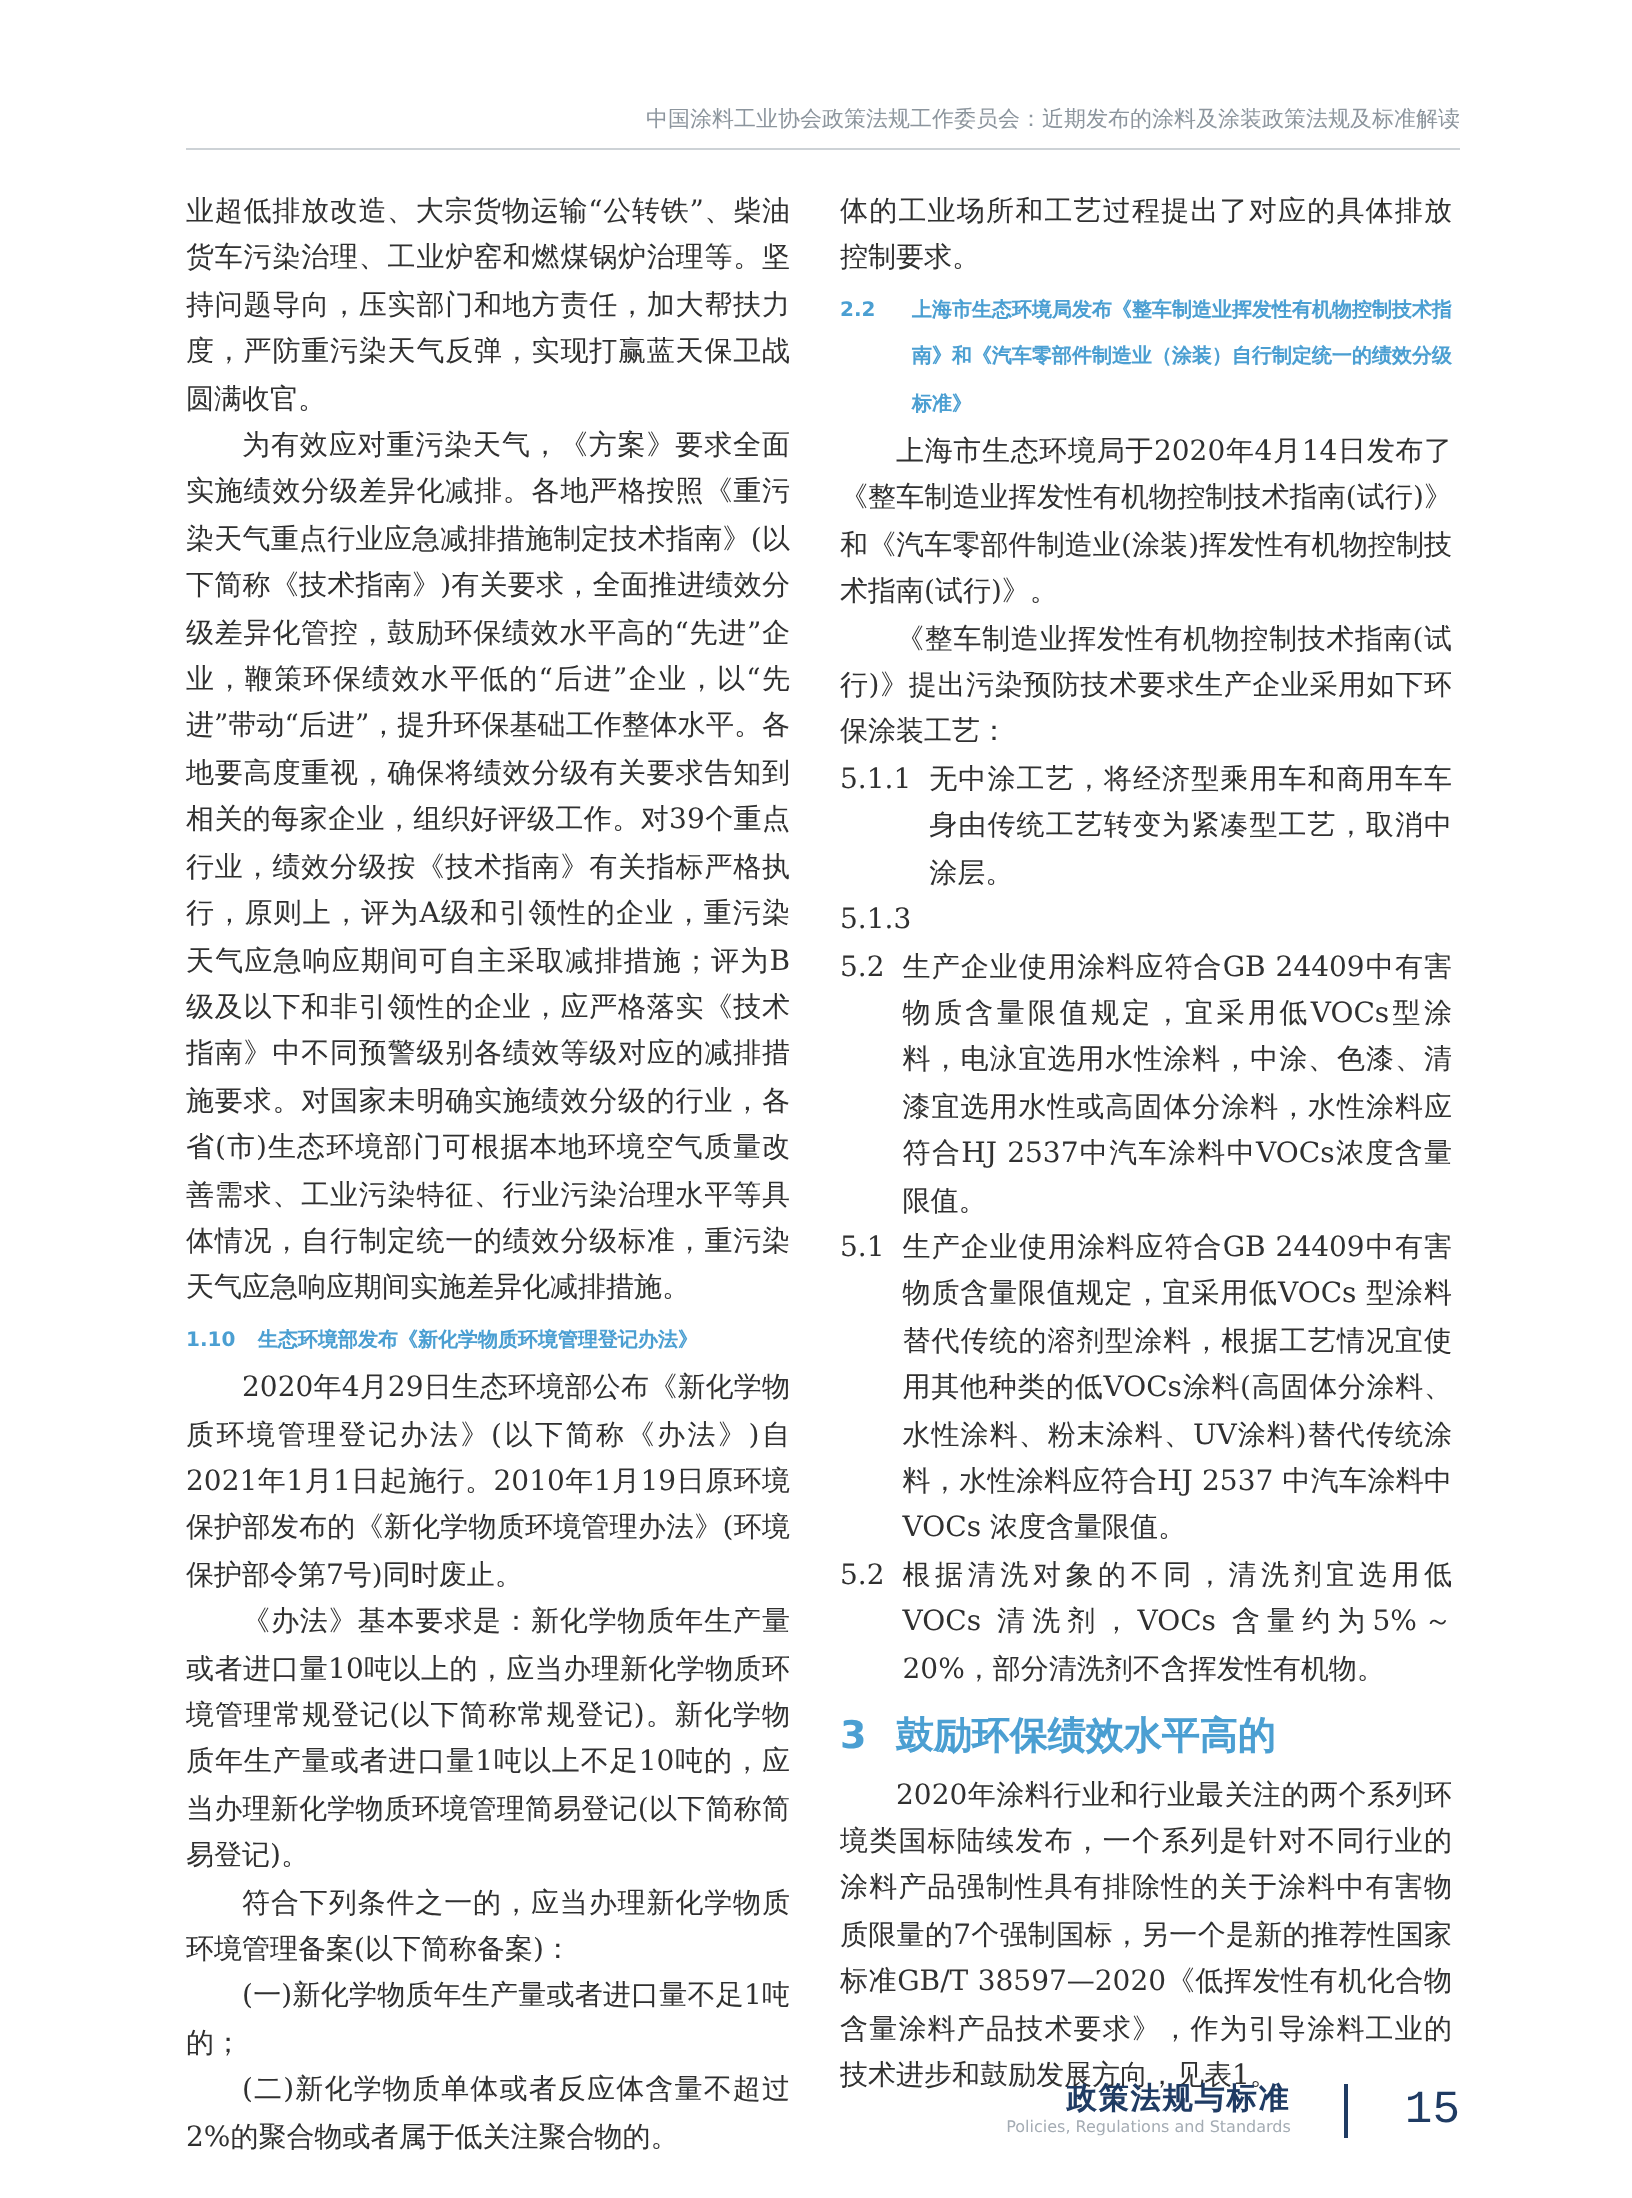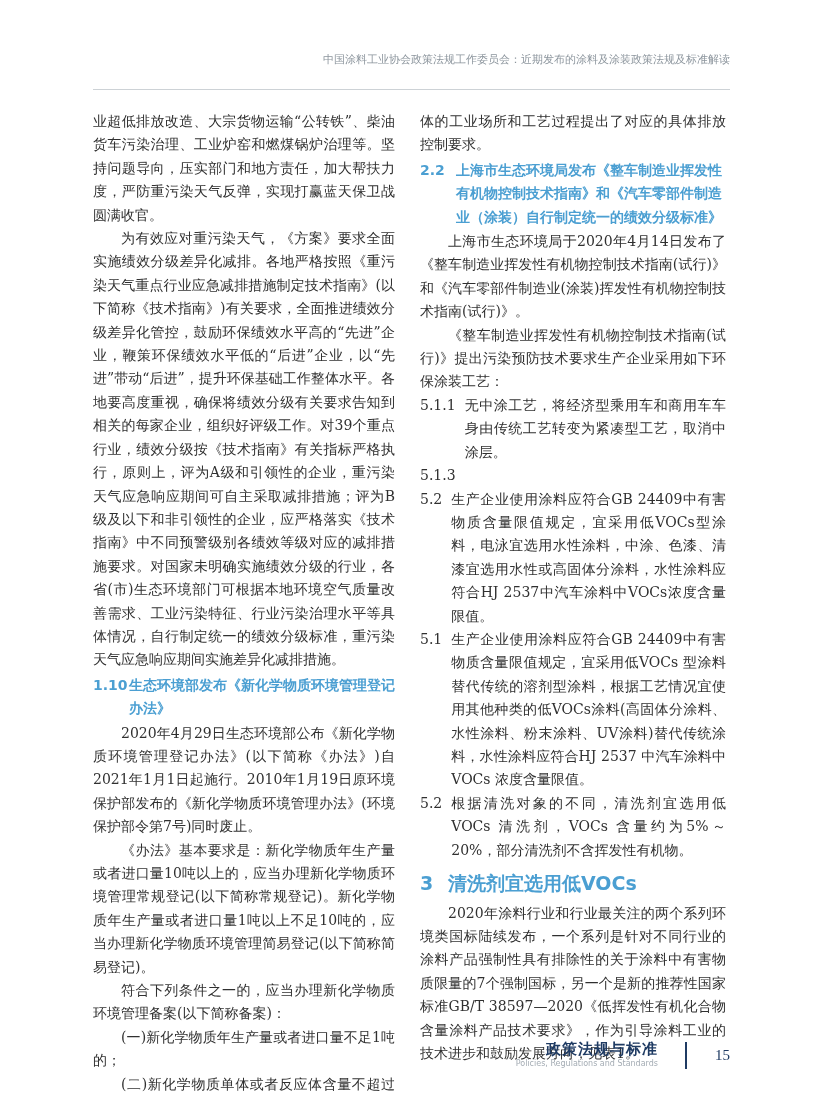"中国涂料工业协会政策法规工作委员会：近期发布的涂料及涂装政策法规及标准解读" .running-head { padding-bottom: 22px -> 7px }
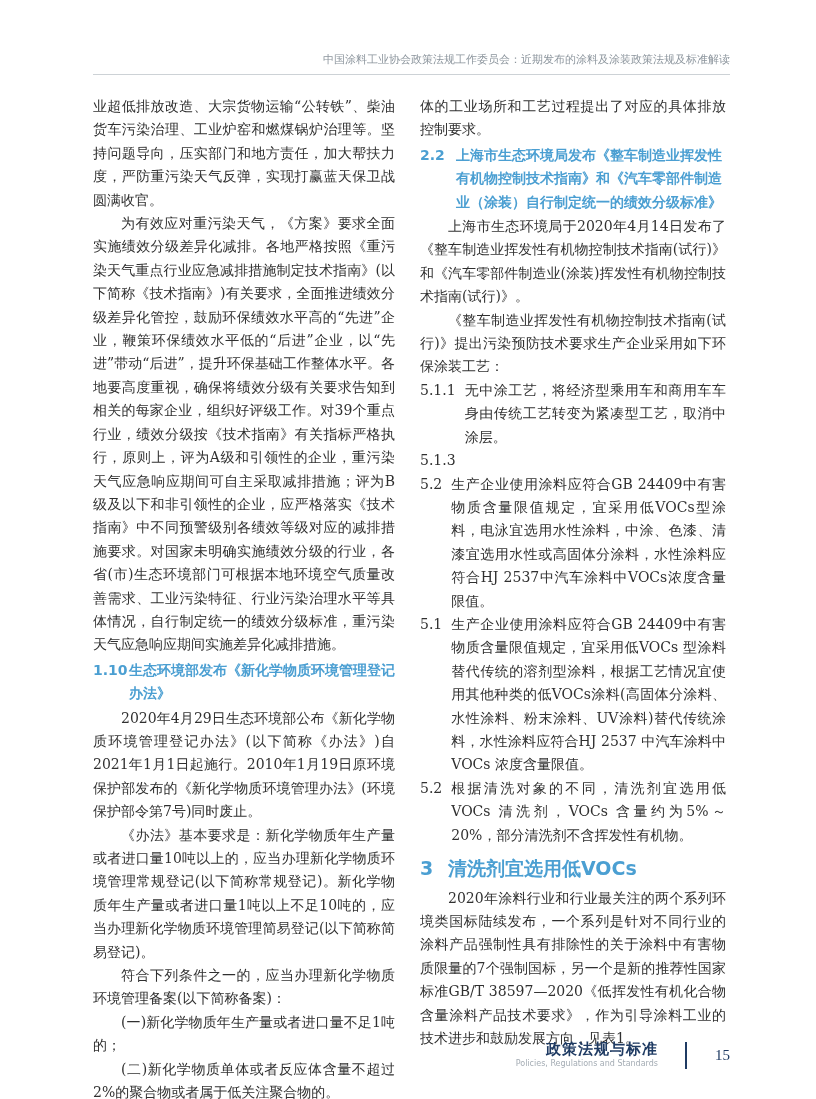"2.2" .h-sub { font-size: 14px -> 10px }
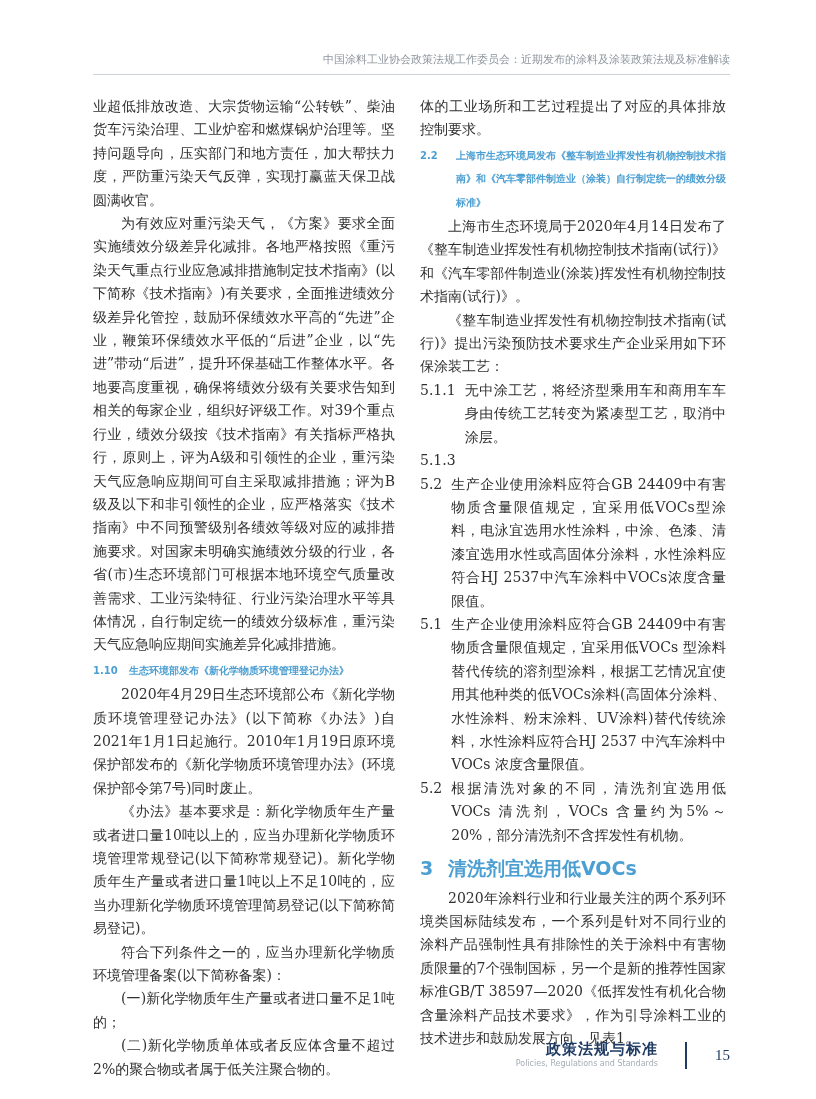"清洗剂宜选用低VOCs" span.h-title { text: 清洗剂宜选用低VOCs -> 鼓励环保绩效水平高的 }
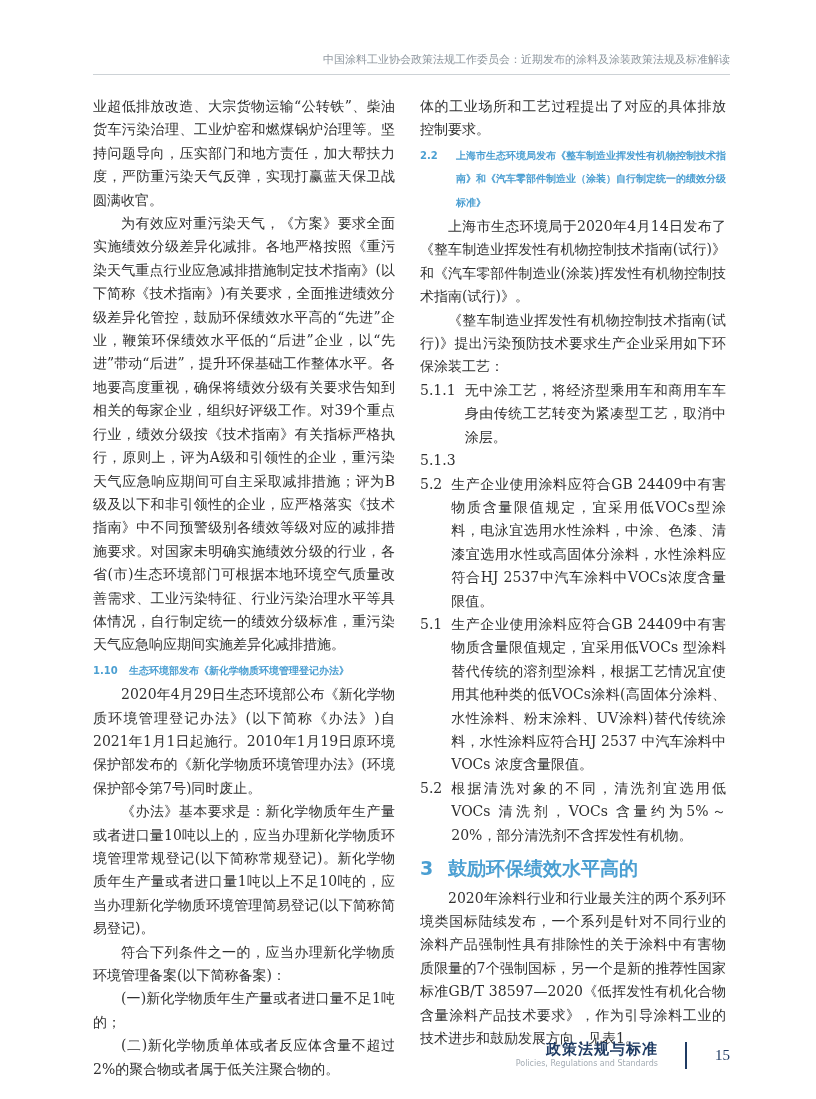"15" .f-page { font-family: Liberation Serif, serif -> Liberation Mono, monospace; font-size: 15px -> 23px }
